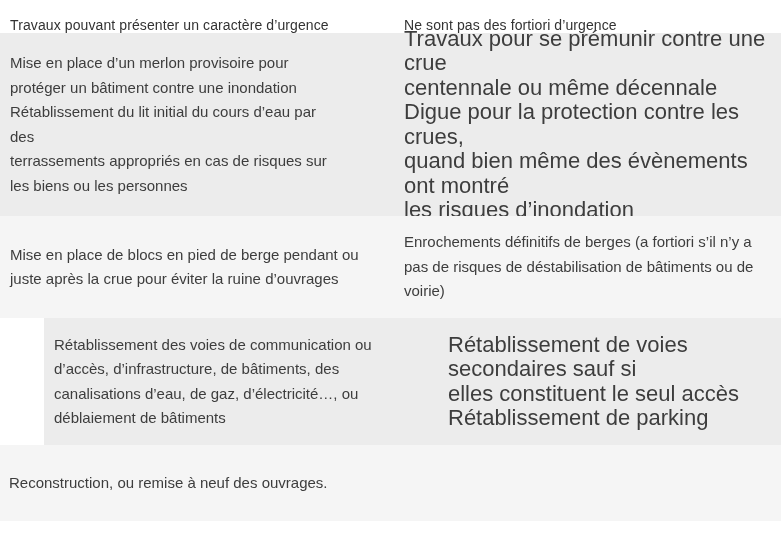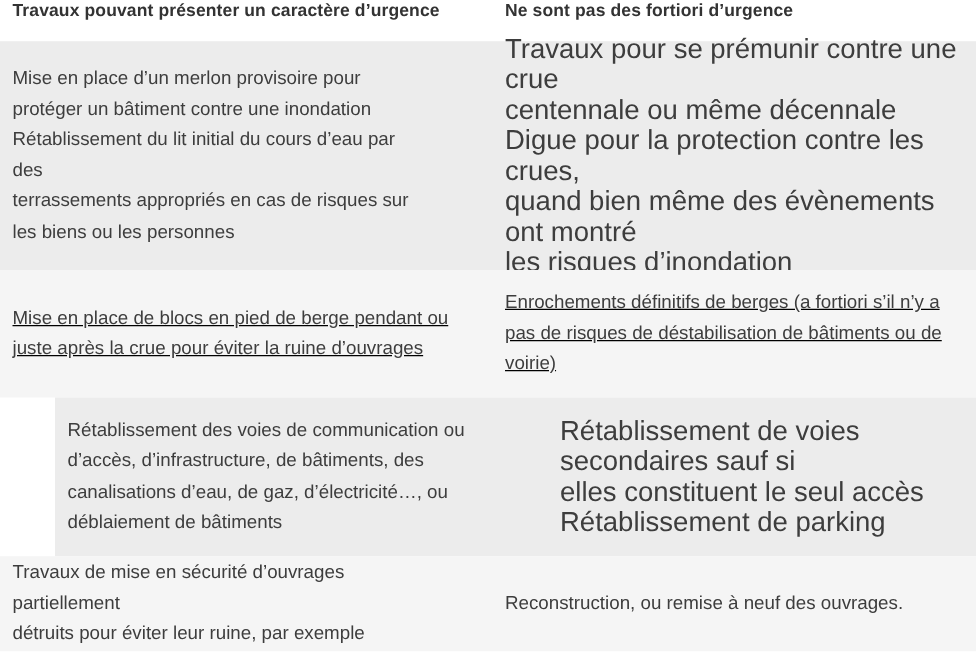"Travaux pouvant présenter un caractère" .thead { align-items: flex-start -> flex-end; font-weight: bold -> normal }
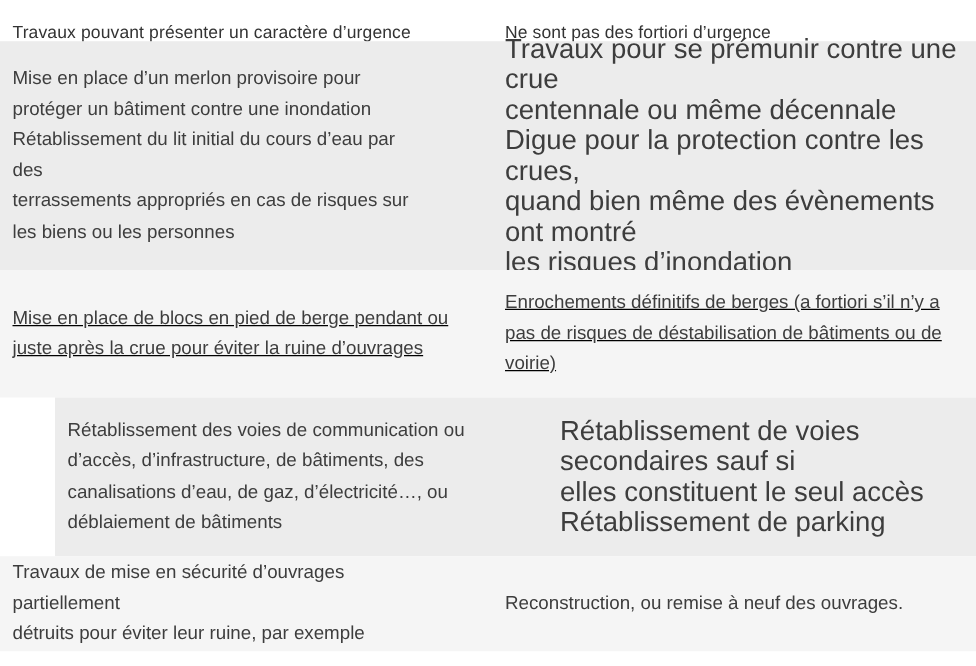"Mise en place de blocs" .r2 { text-decoration: underline -> none }
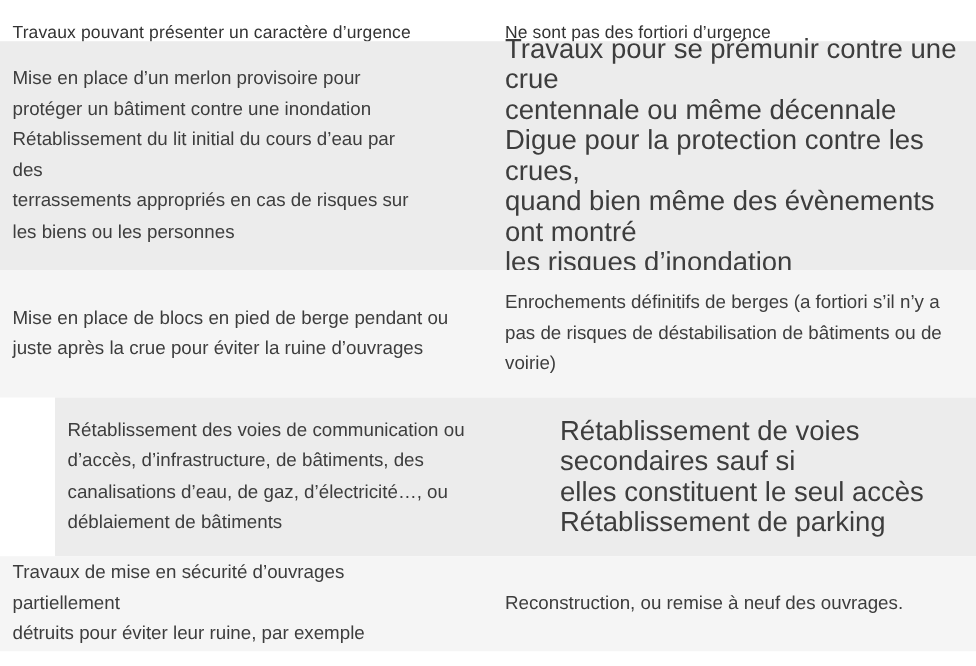"Travaux de mise en sécurité" div.cell { html: <div>Travaux de mise en sécurité d’ouvrages partiellement détruits pour éviter leur ruine, par exemple</div> -> none }
